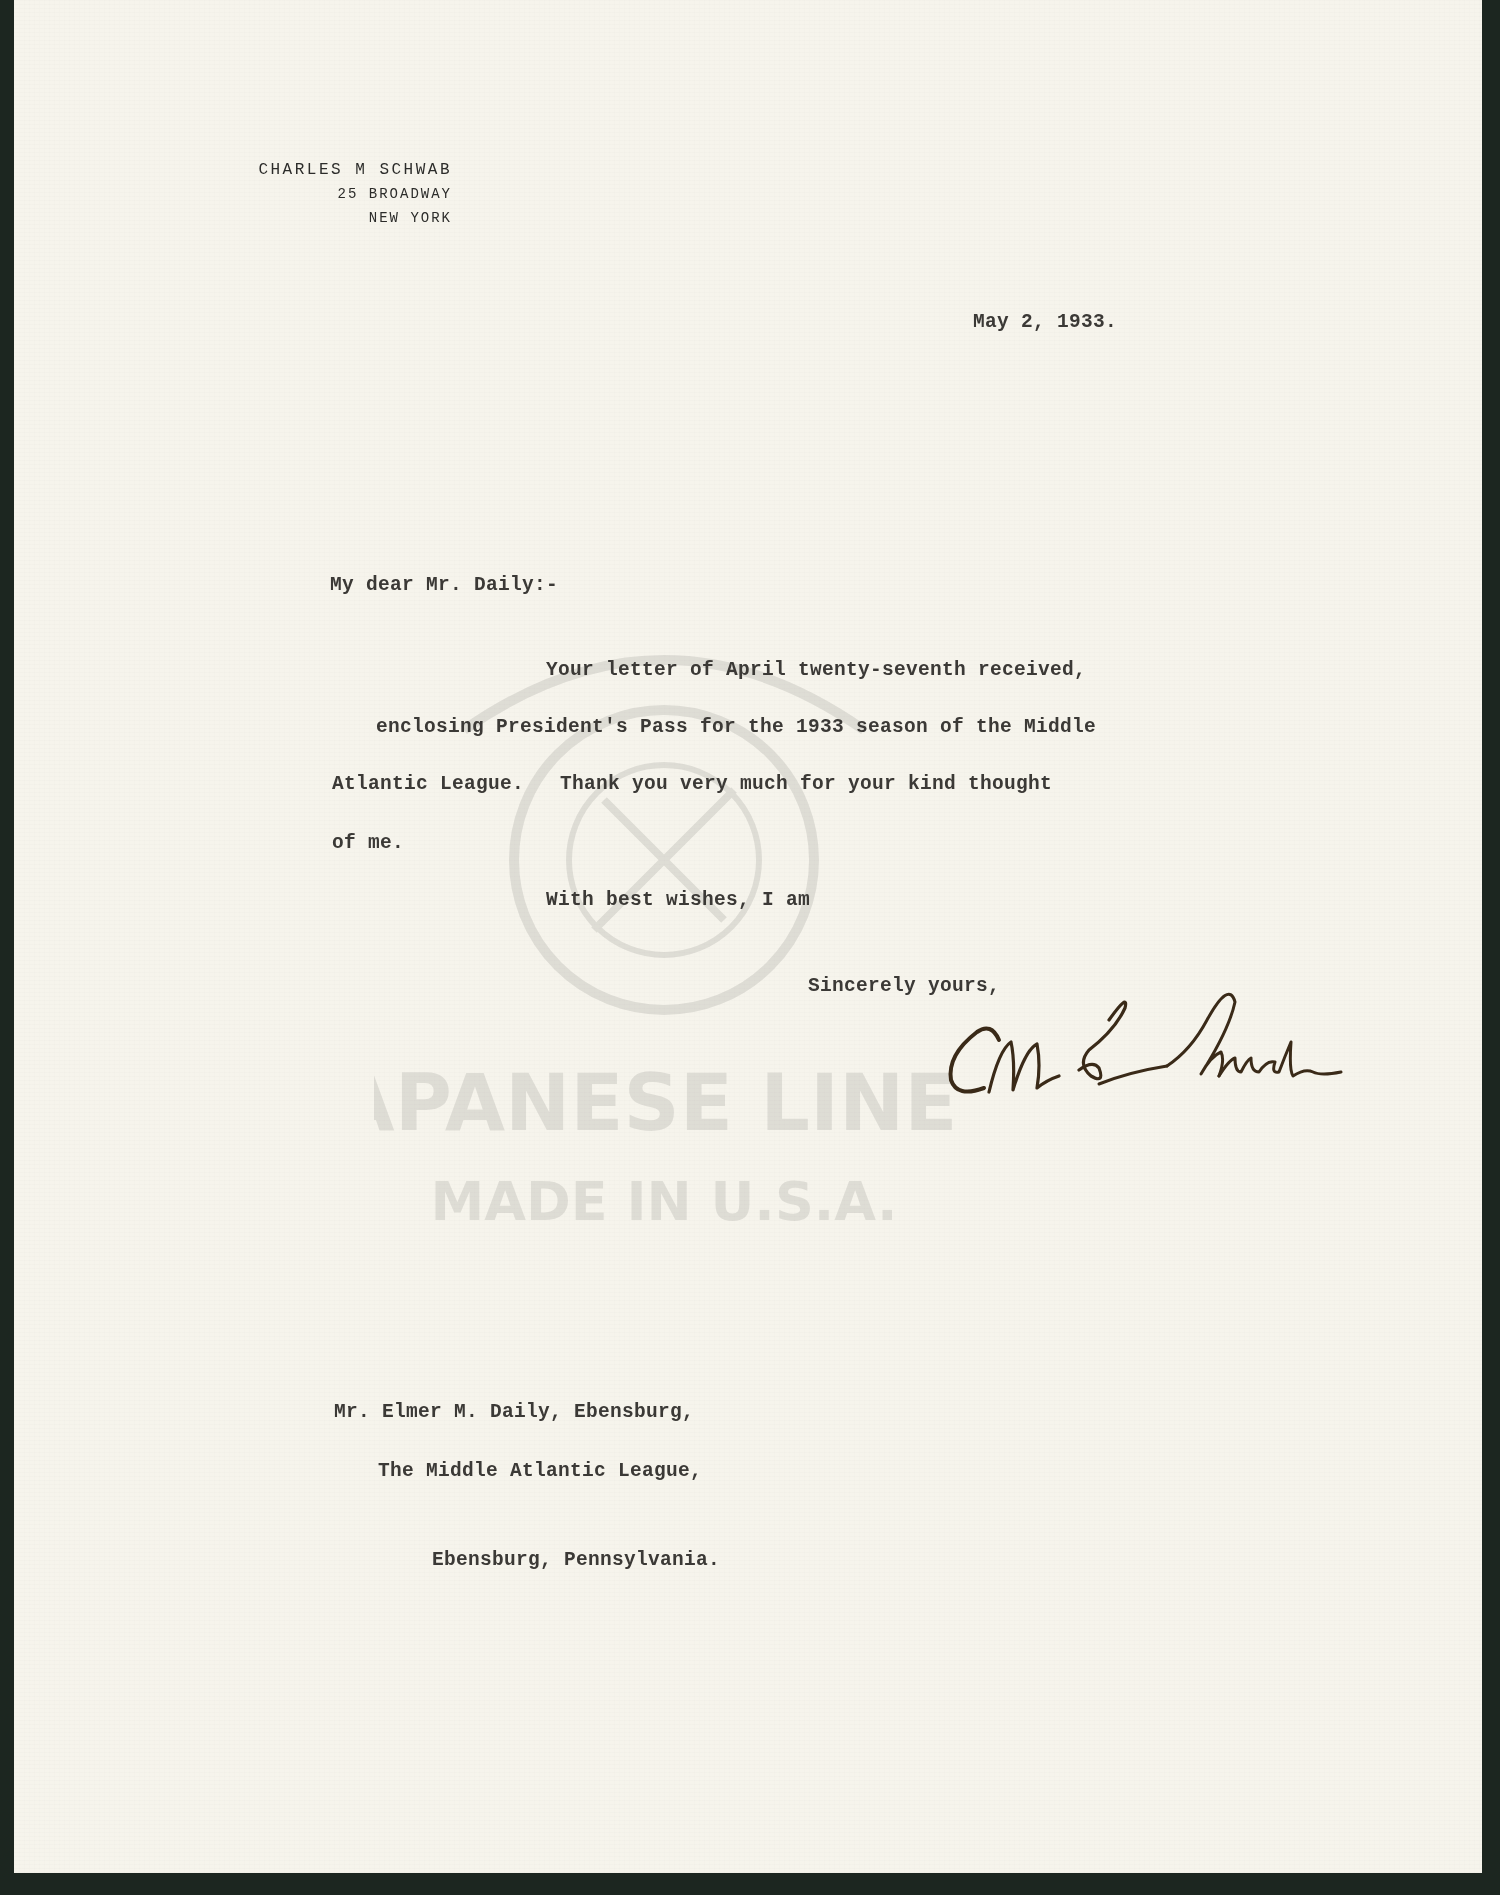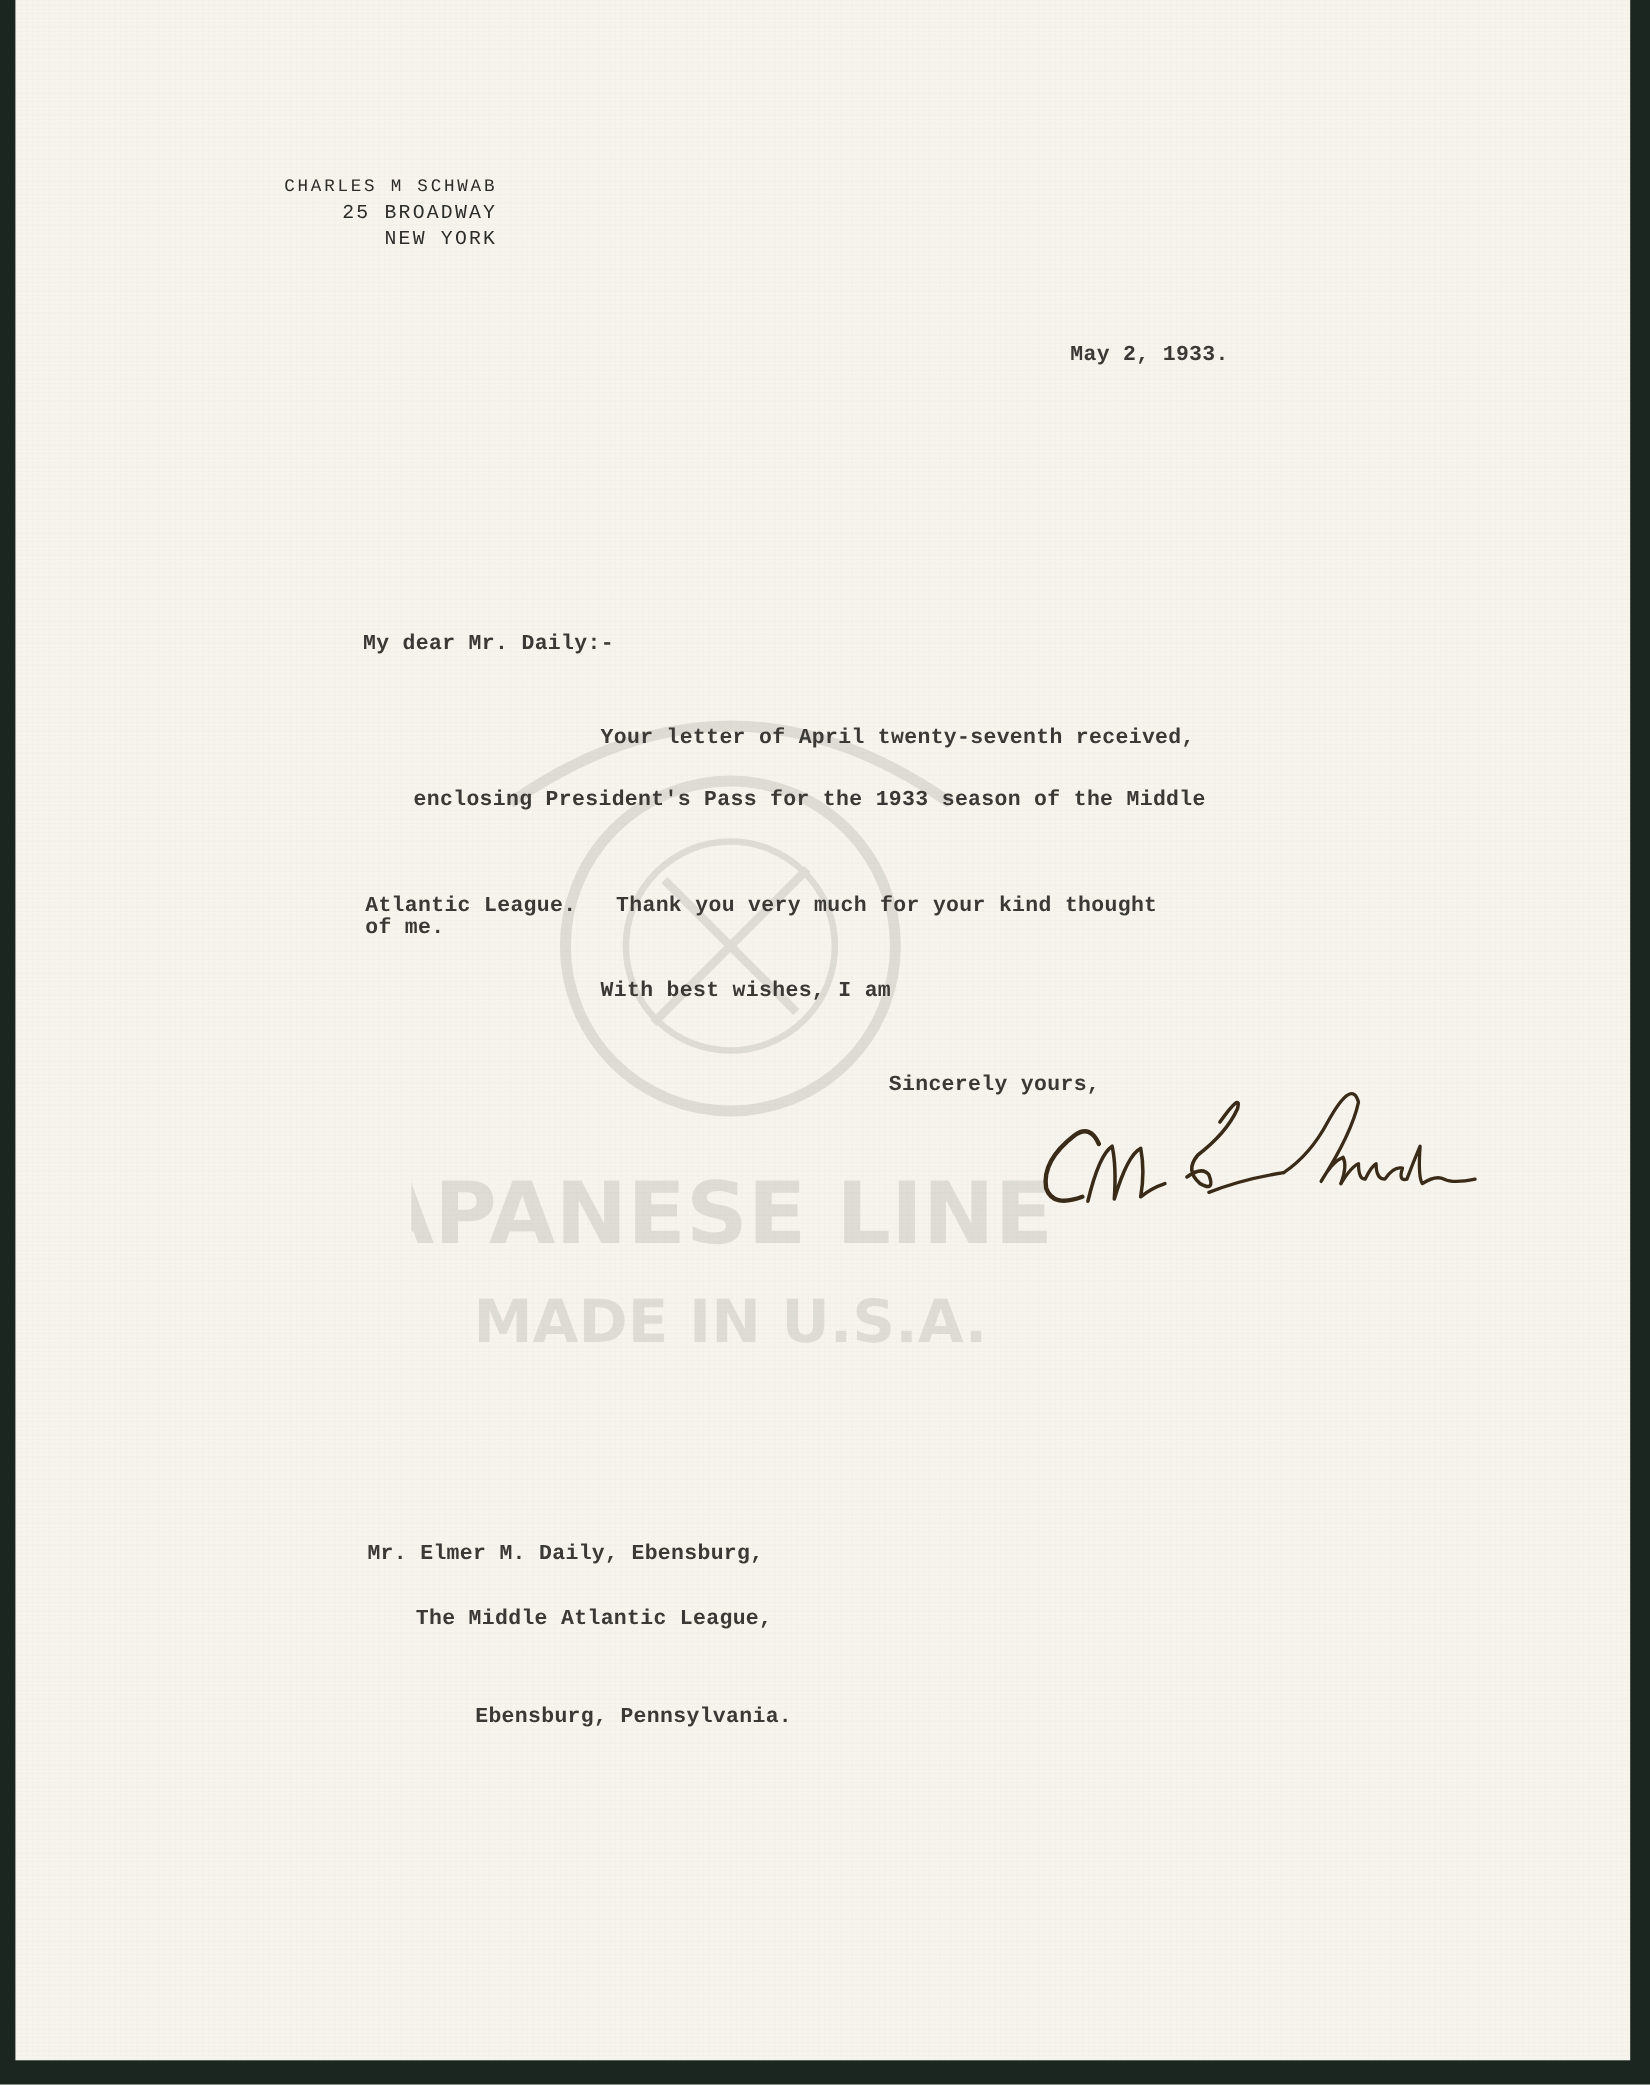"25 BROADWAY" .letterhead .addr { font-size: 18px -> 14px }
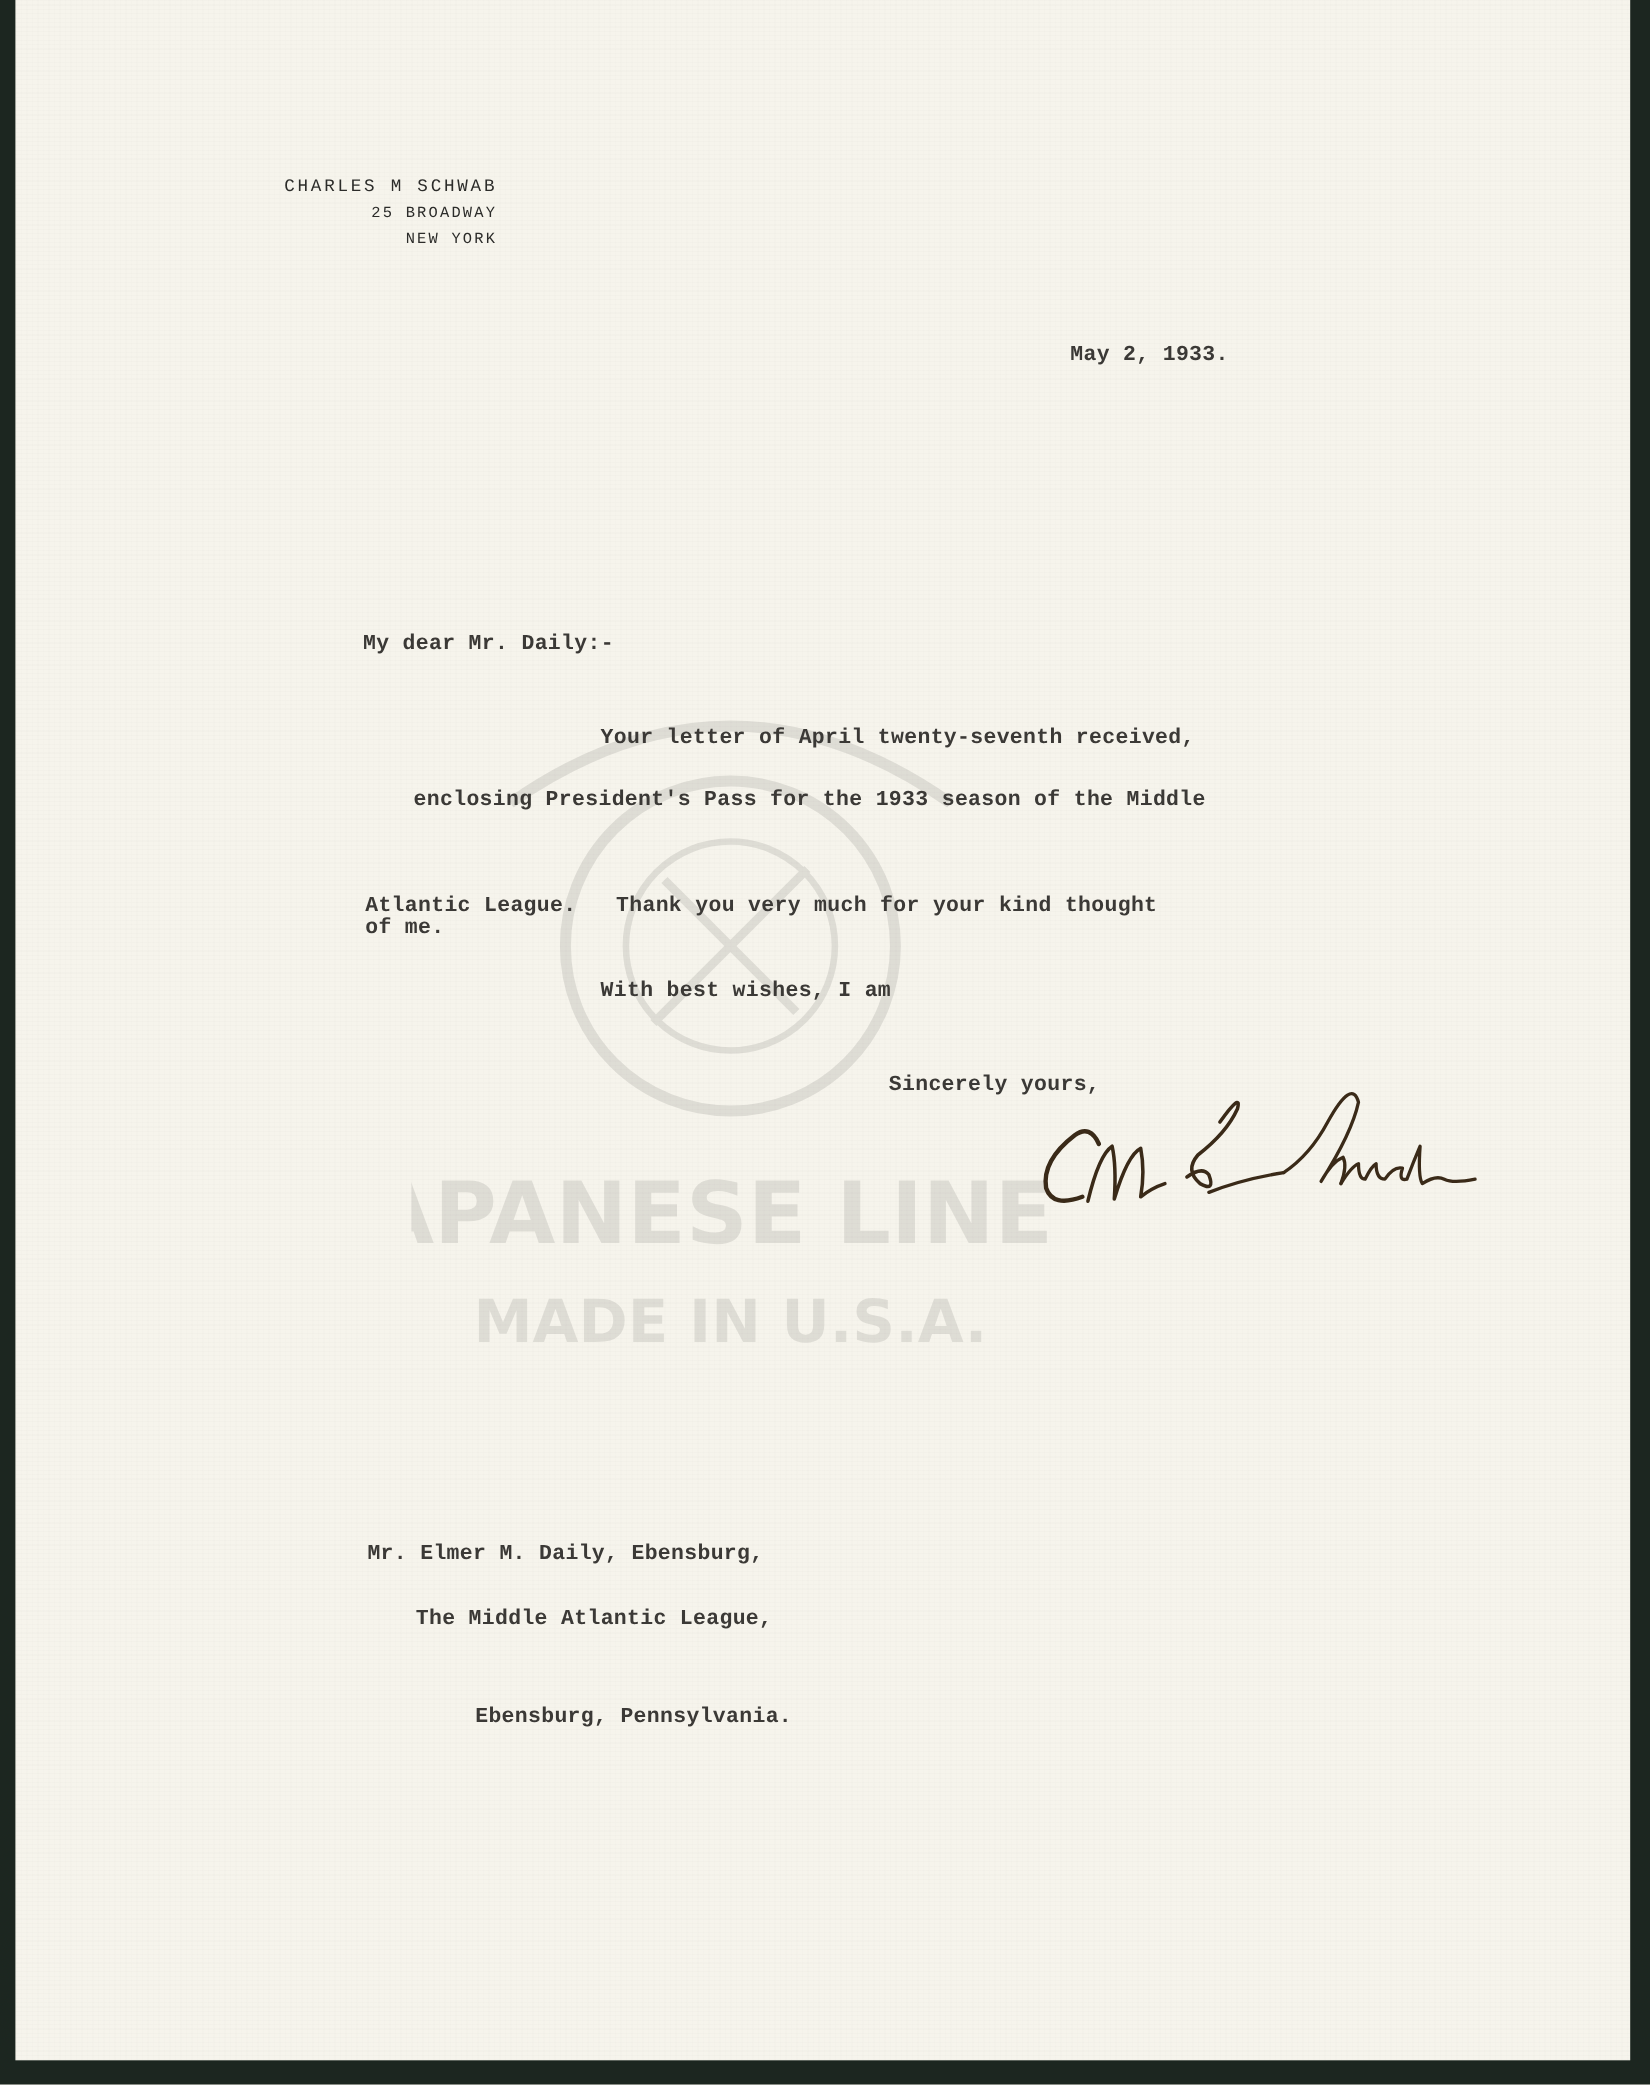"Atlantic League. Thank you very" div.typed { margin-top: 39px -> none }
